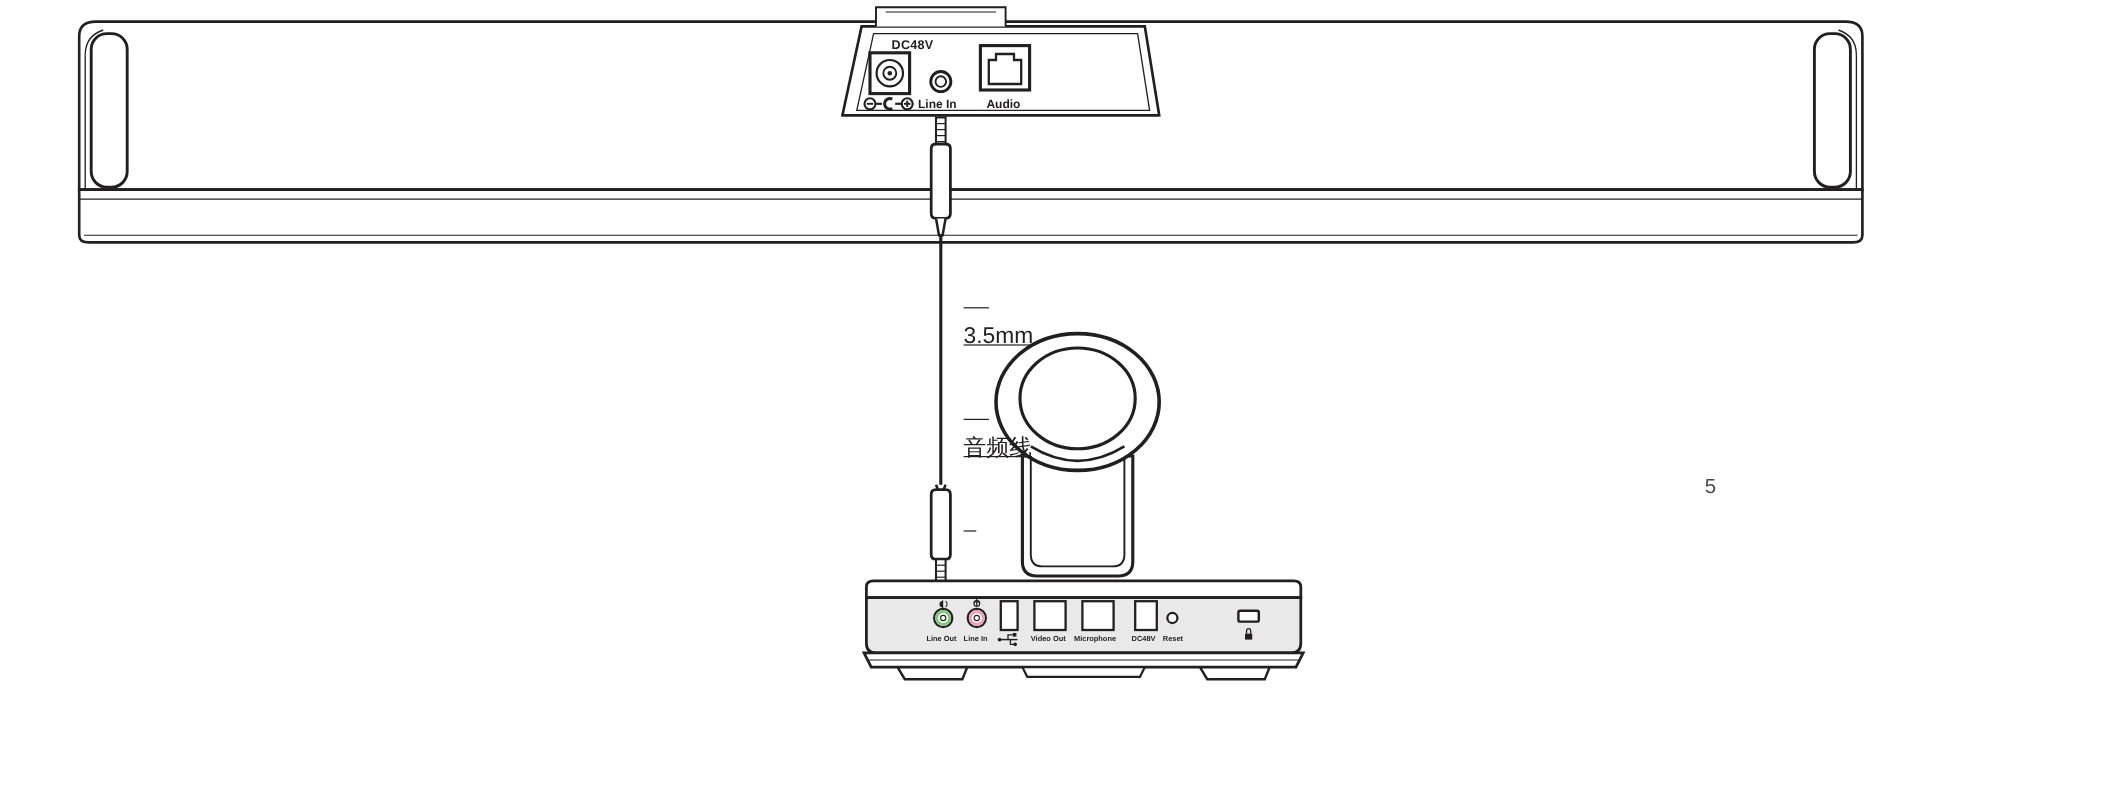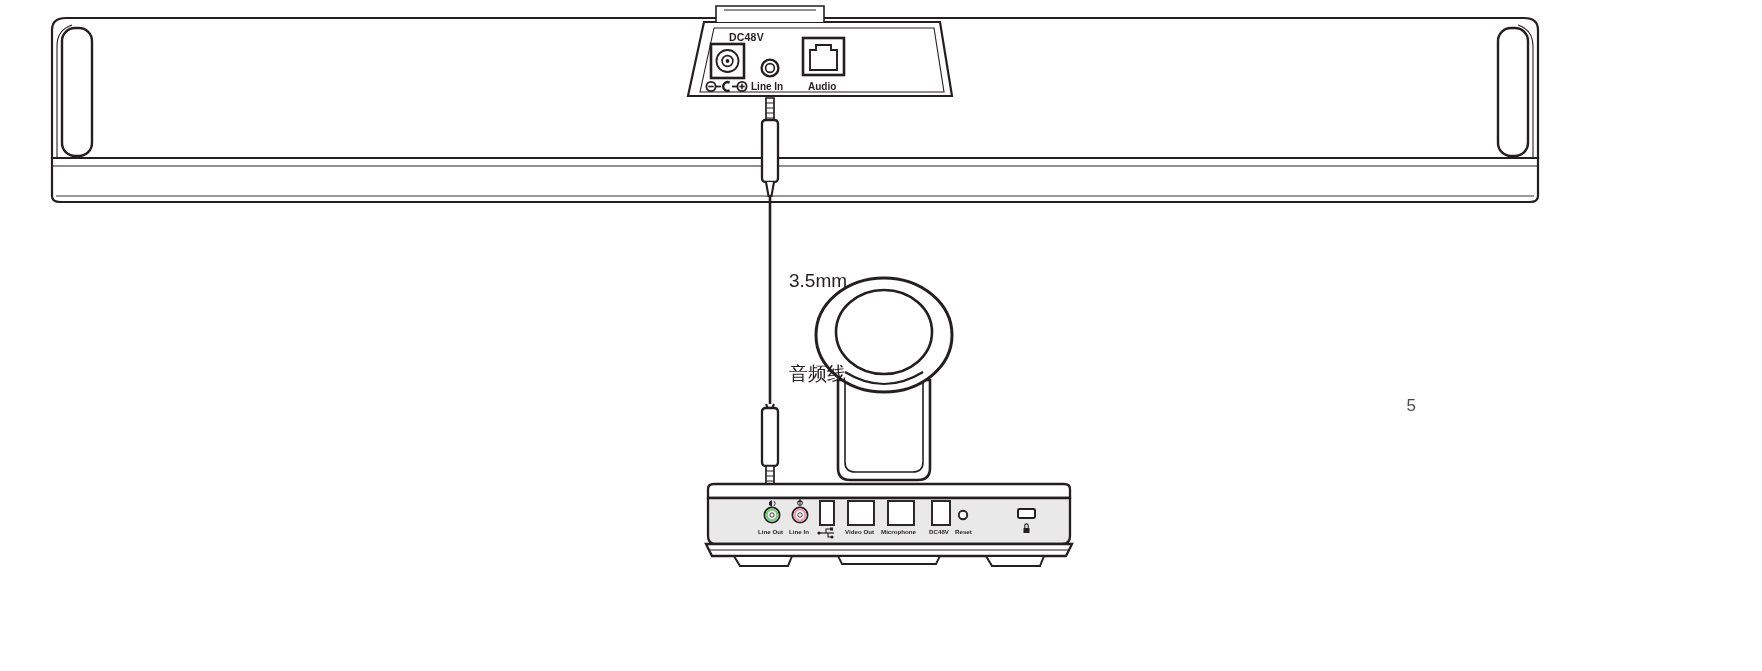"DC48V" #stage { left: 0 -> 14px }
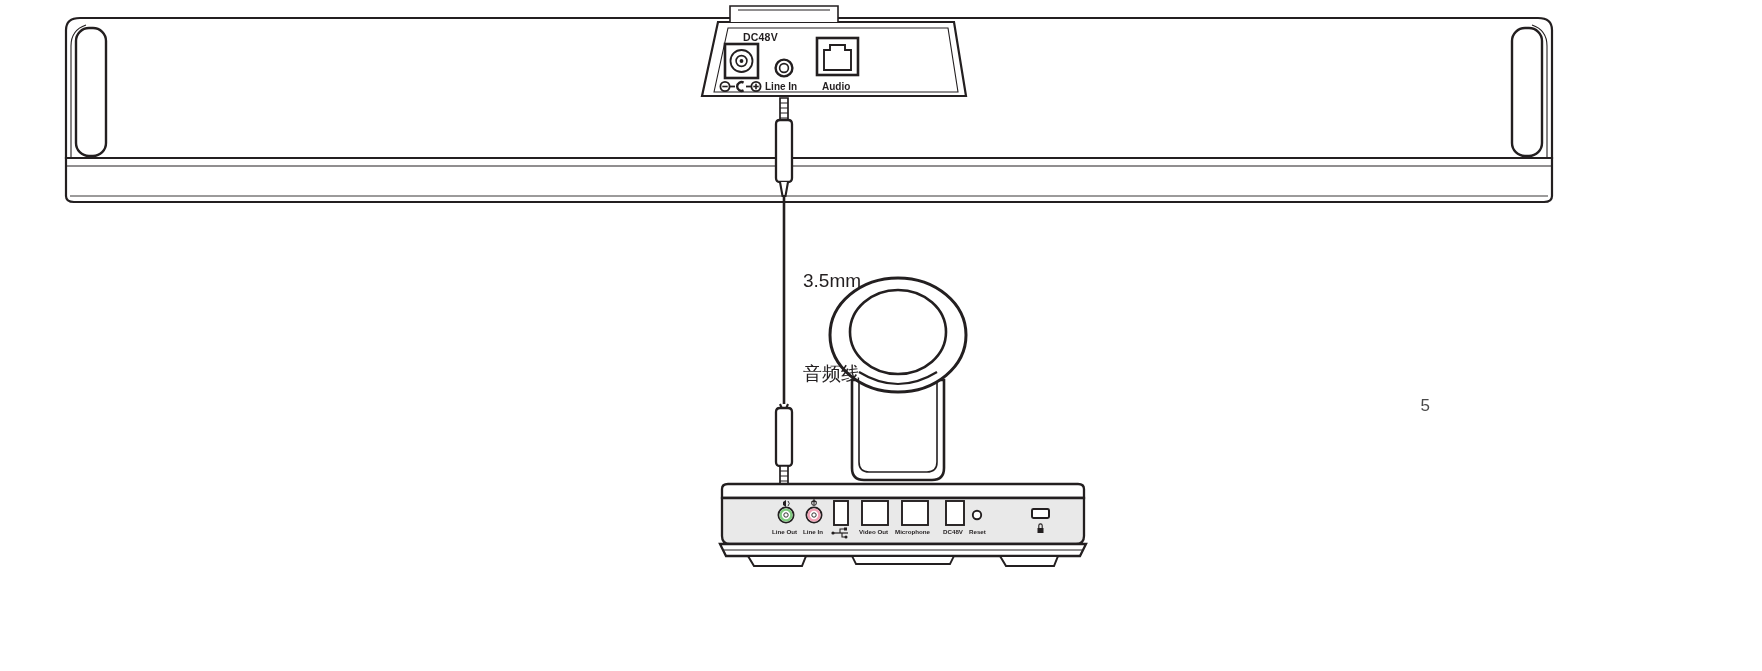"3.5mm" #cable-label { text-decoration: none -> underline }
